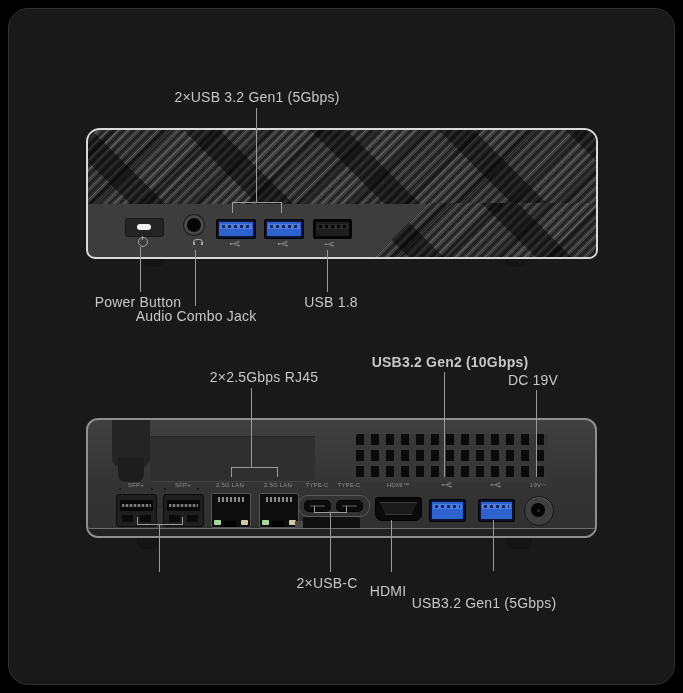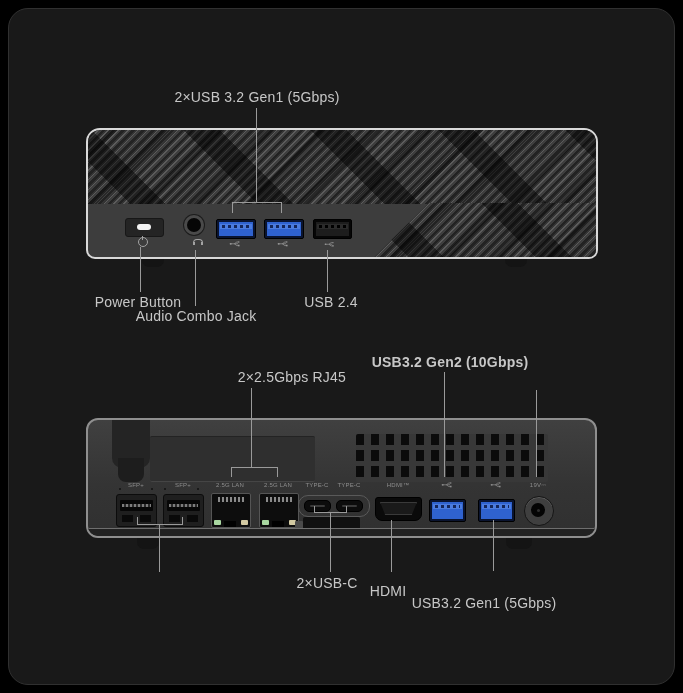"USB 2.4" div.lbl { text: 2.4 -> 1.8 }
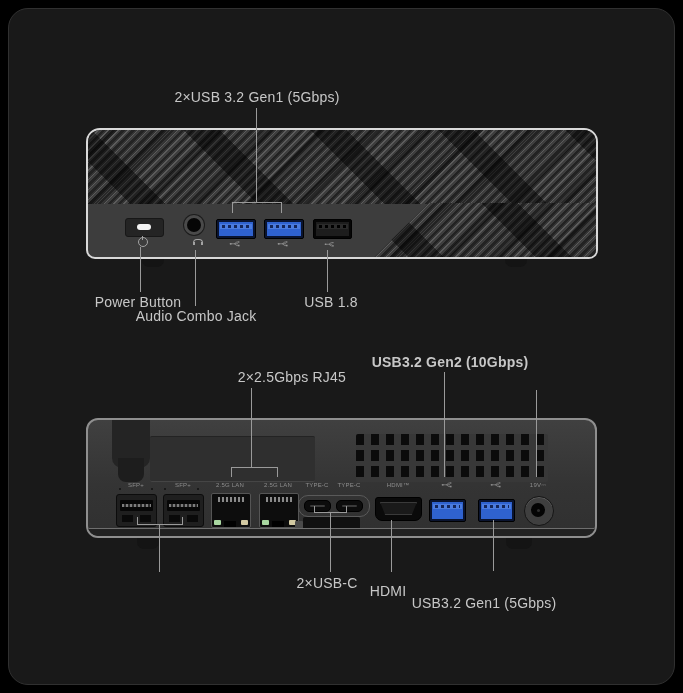"2×2.5Gbps RJ45" div.lbl { left: 166px -> 174px; text-align: right -> none }
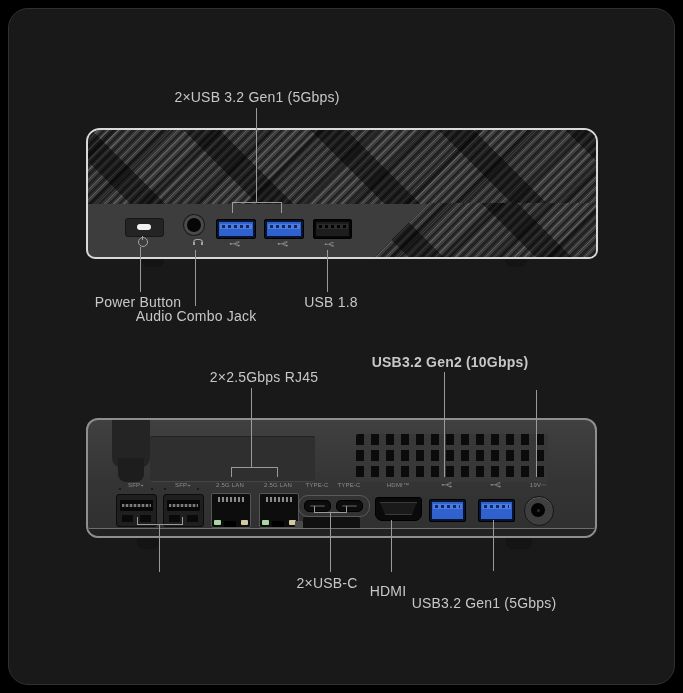"DC 19V" div.lbl { html: none -> <div>DC 19V</div> }
